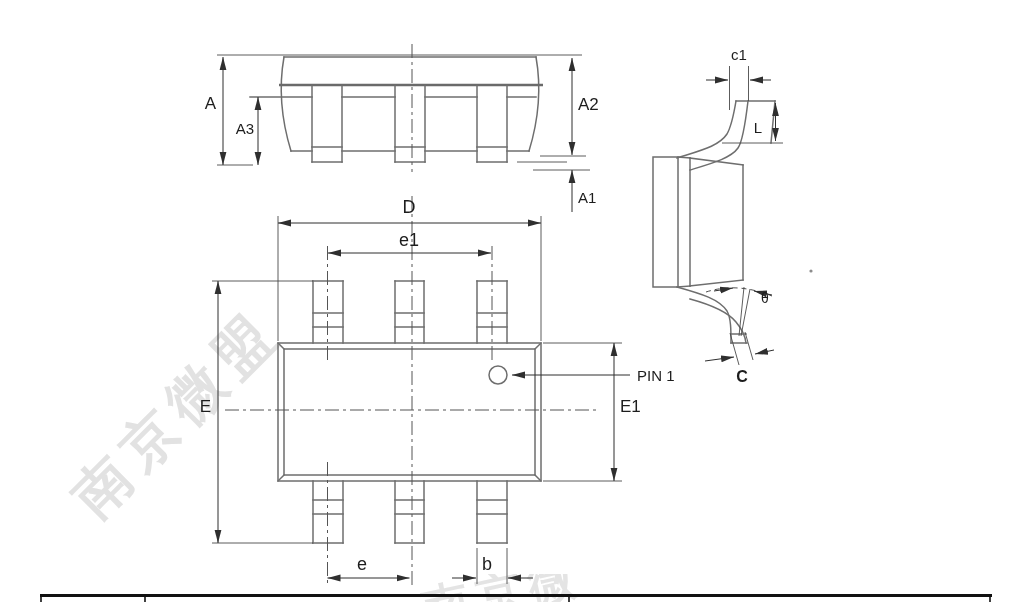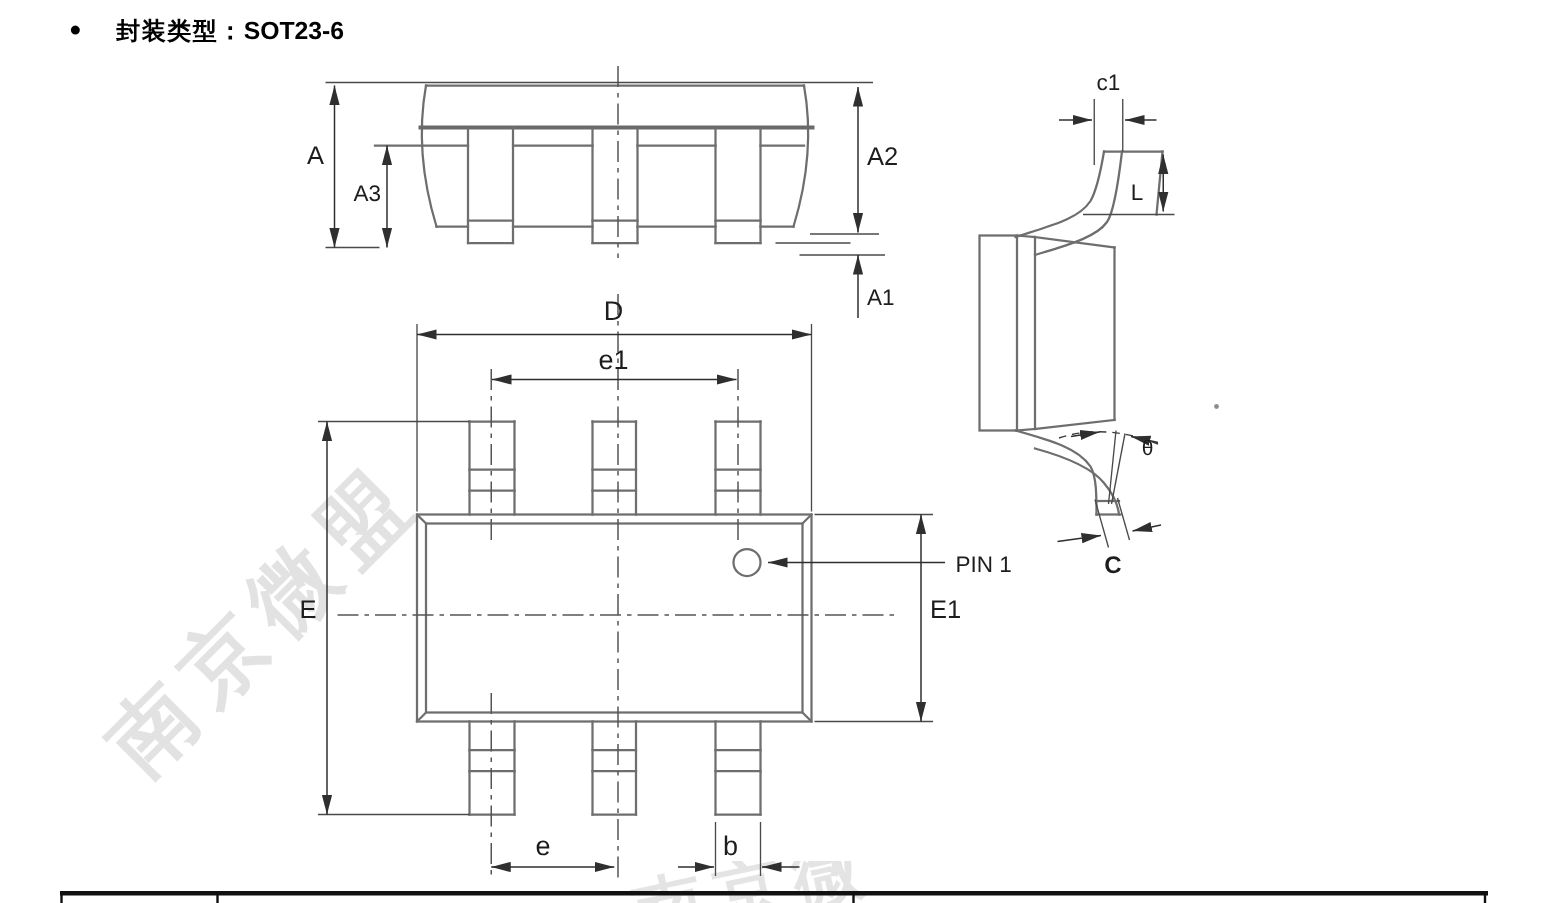"● 封装类型：SOT23-6" div.title { html: <div> <span>●</span><span>封装类型：</span><span>SOT23-6</span> </div> -> none }
